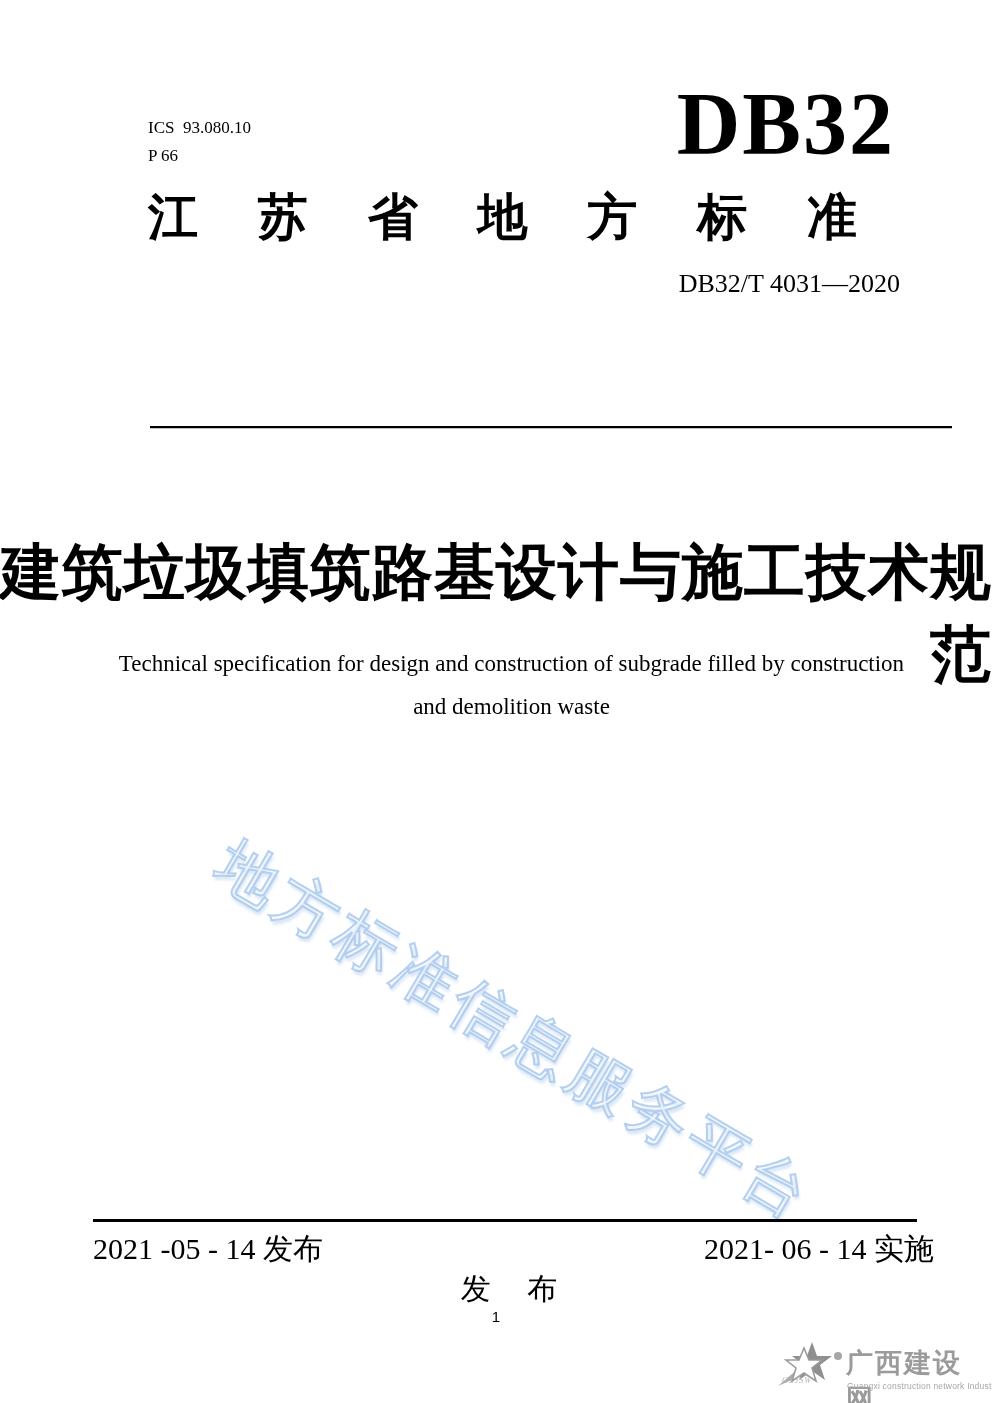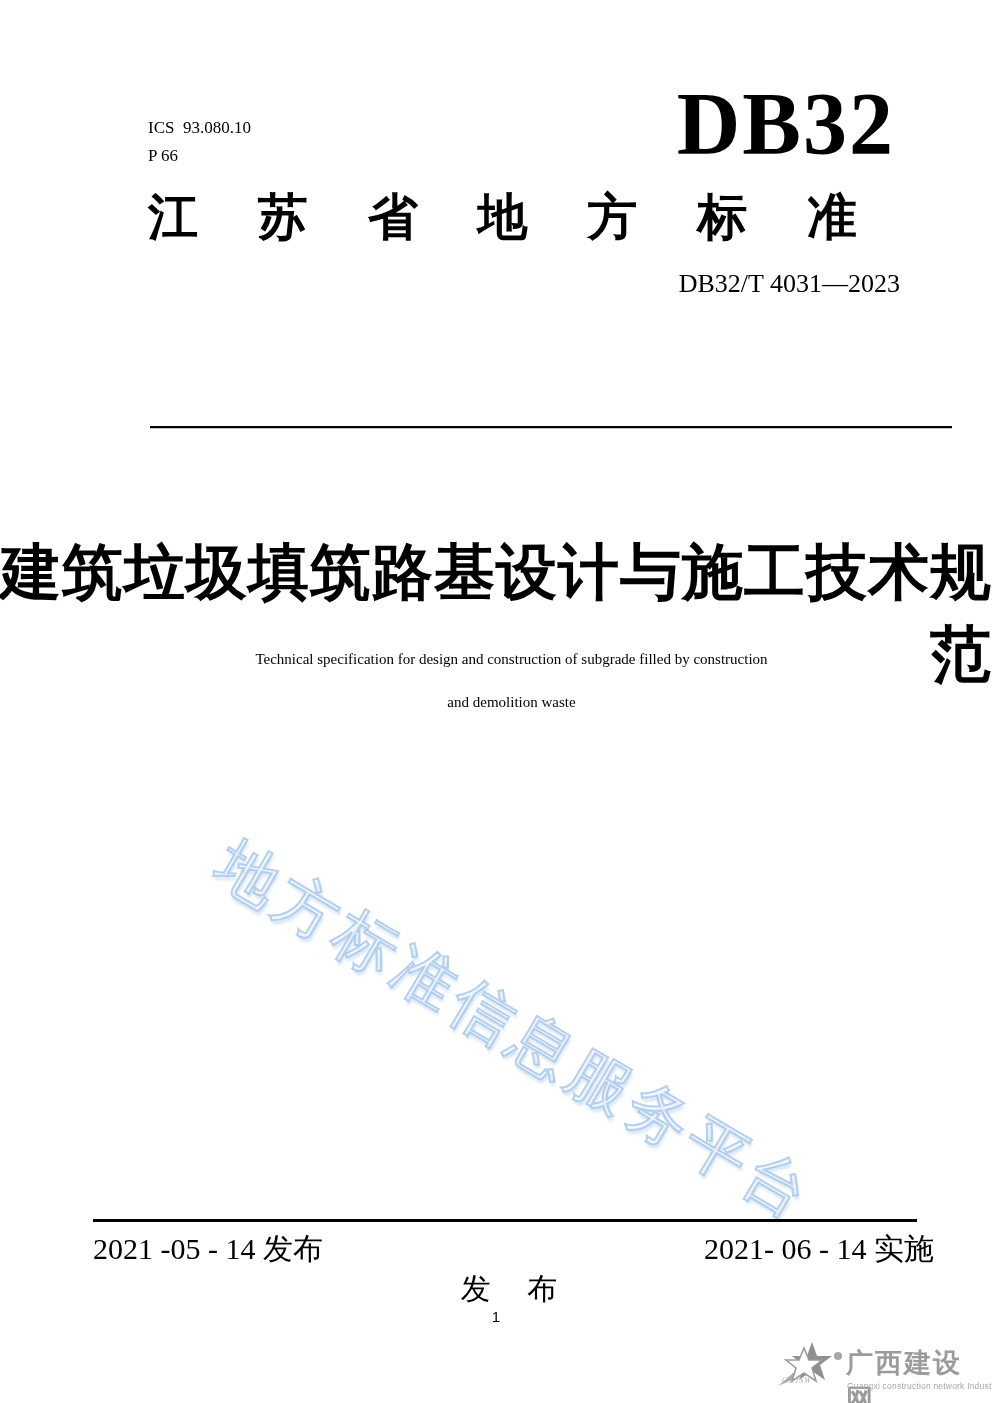"DB32/T 4031—2023" div.abs { text: 2023 -> 2020 }
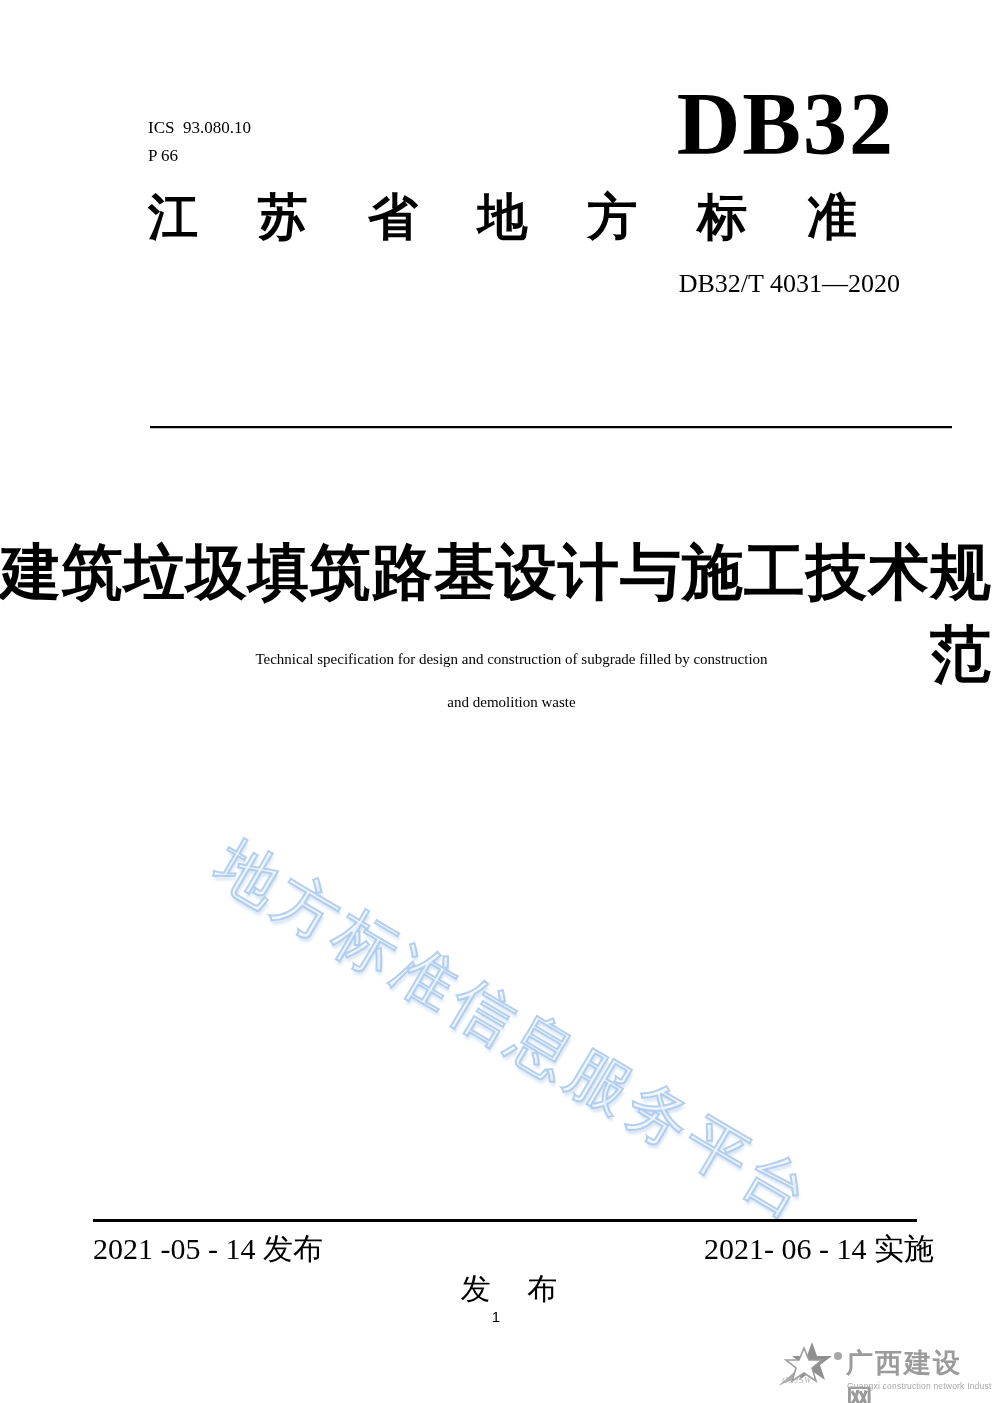"Technical specification for design and" .subtitle { font-size: 15px -> 23px }
